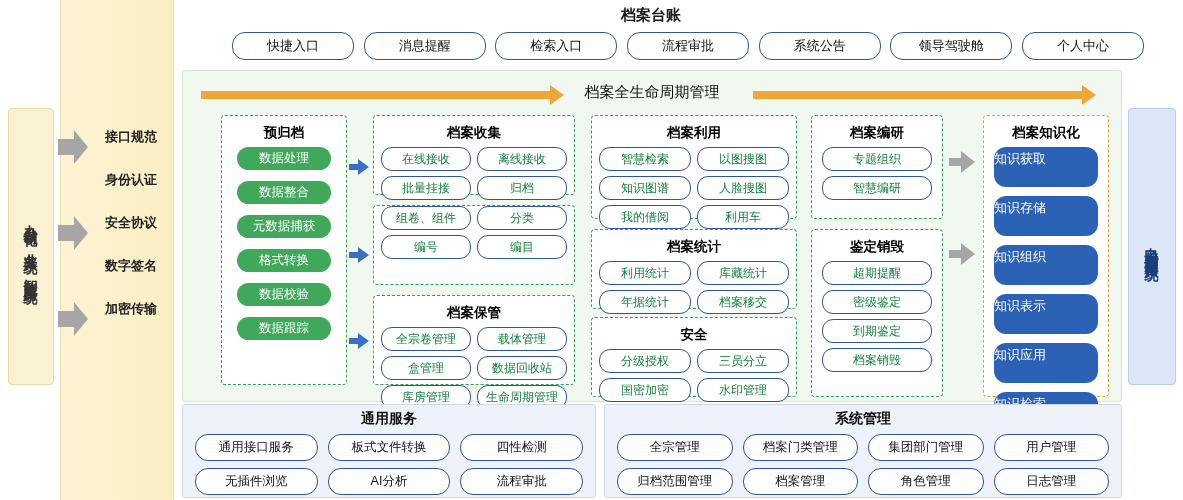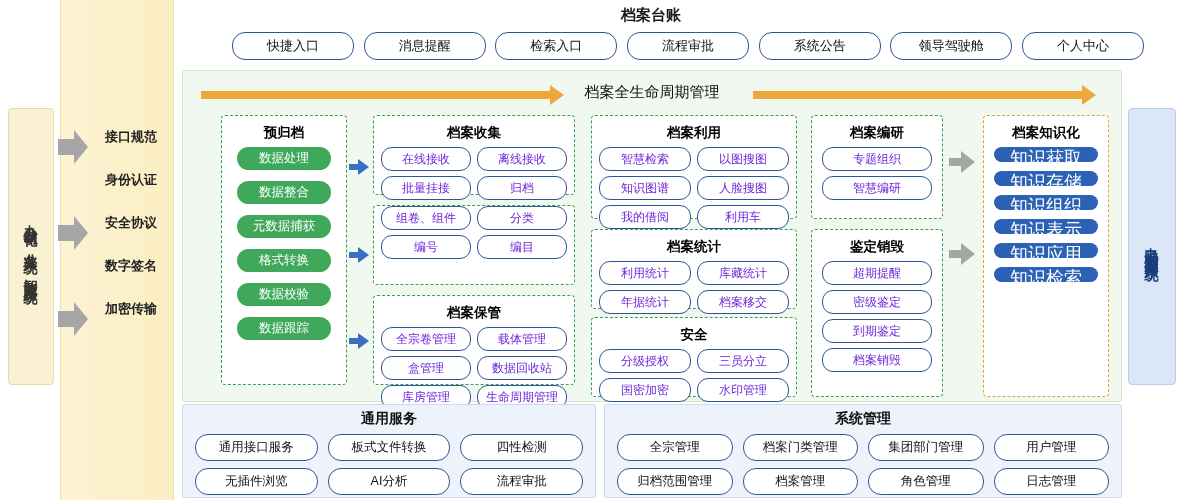"在线接收" .bitem { color: #6d28d9 -> #15803d }
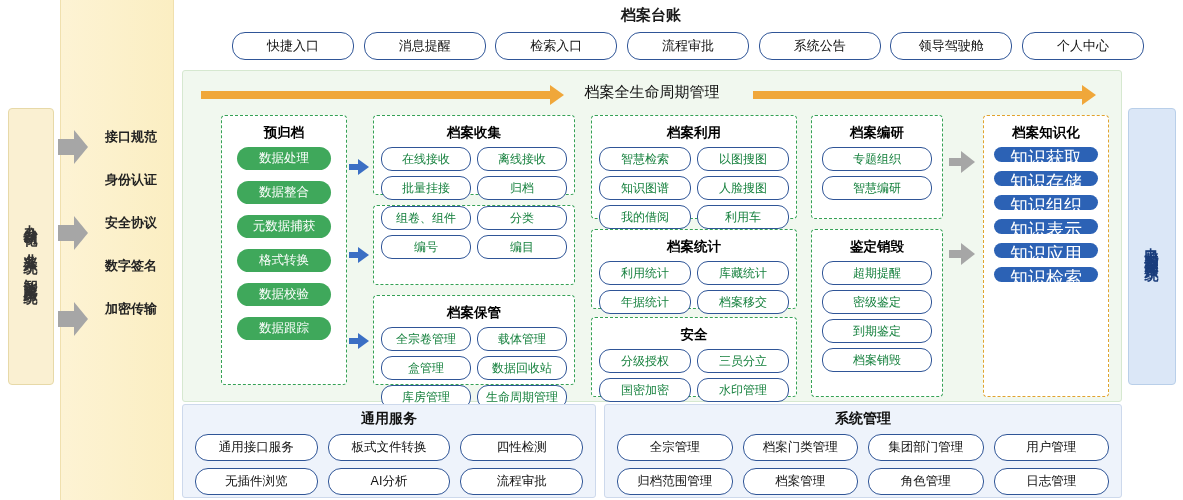"知识获取" .bfill { font-size: 18px -> 13px; height: 15px -> 40px; text-align: center -> left }
